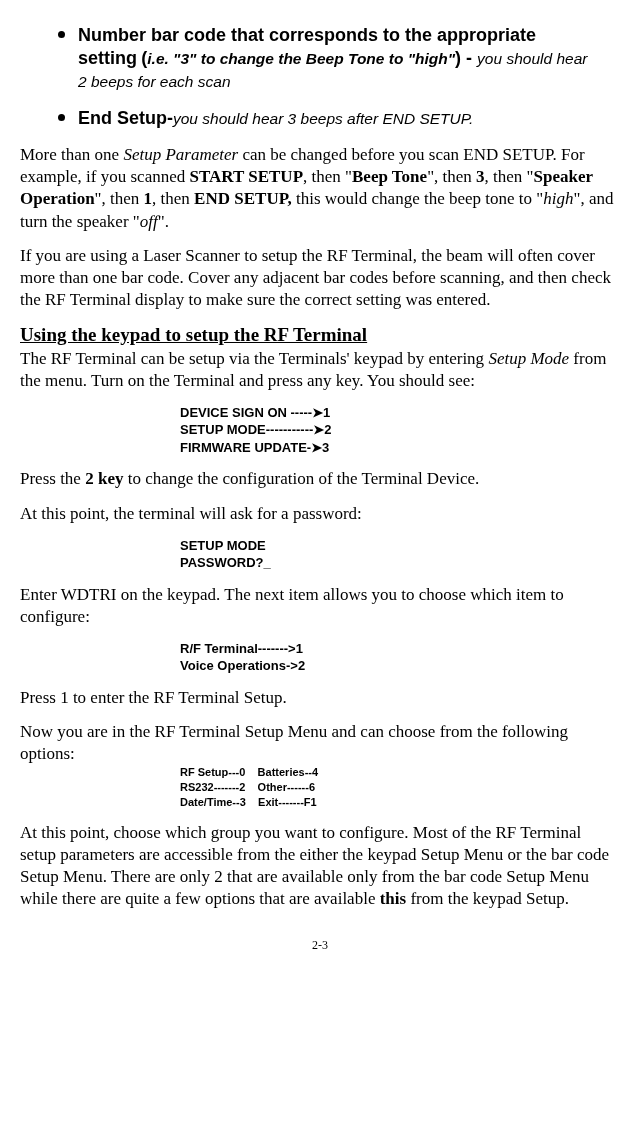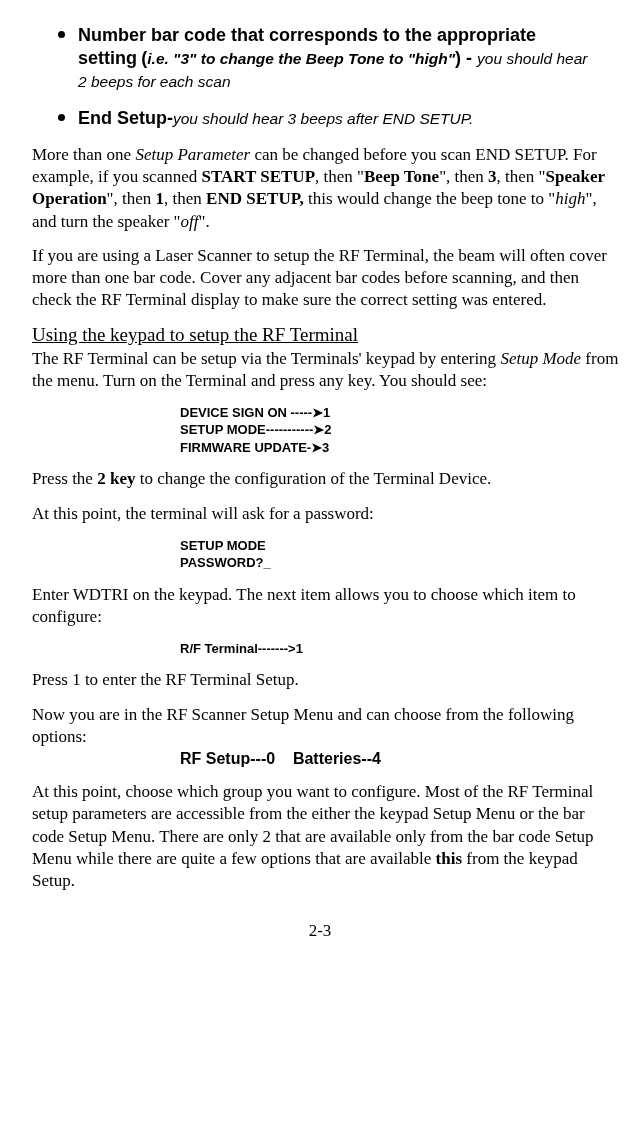"More than one Setup Parameter" p { margin: 0 0 12px 12px -> 0 0 12px 0 }
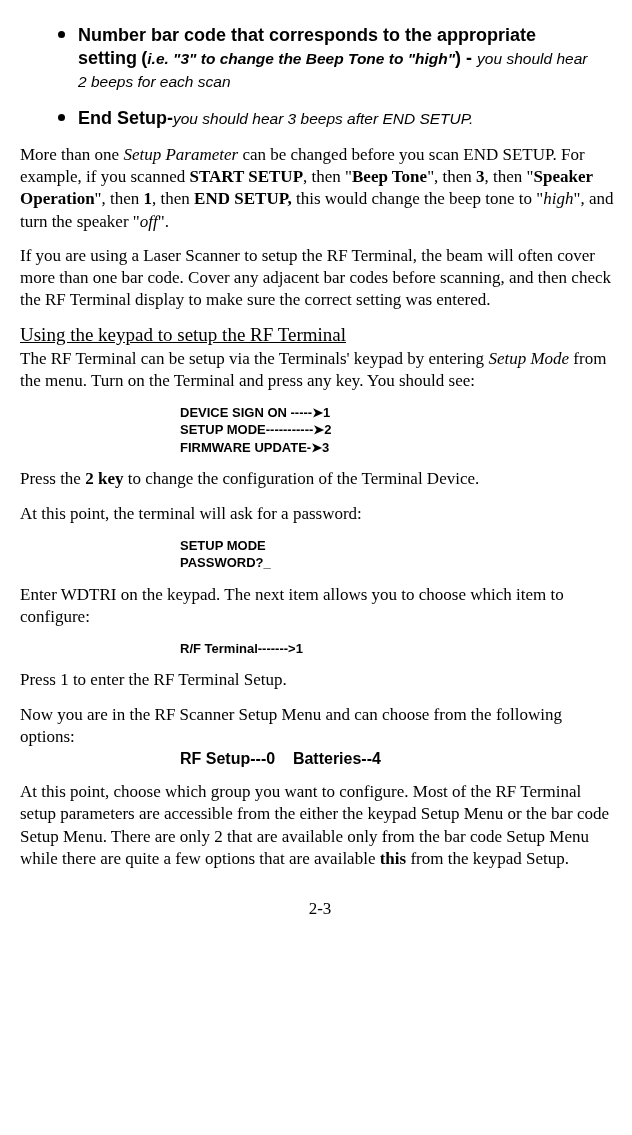"Using the keypad to setup" .section-head { font-weight: normal -> bold }
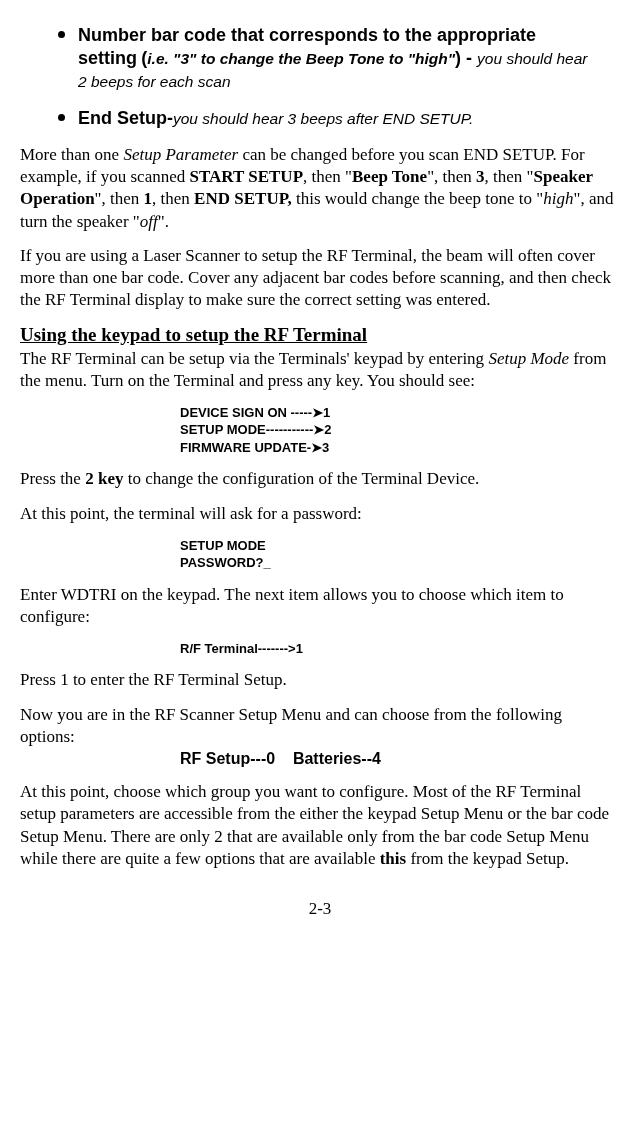"Voice Operations->2" div { html: none -> <div>Voice Operations-&gt;2</div> }
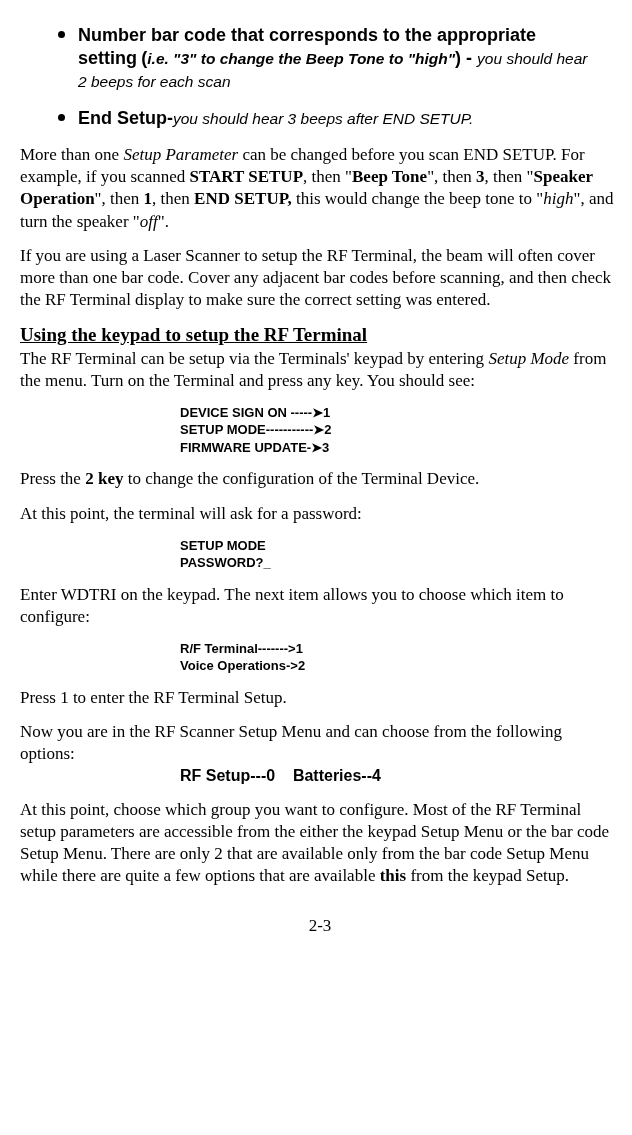"Now you are in the" p { text: Scanner -> Terminal }
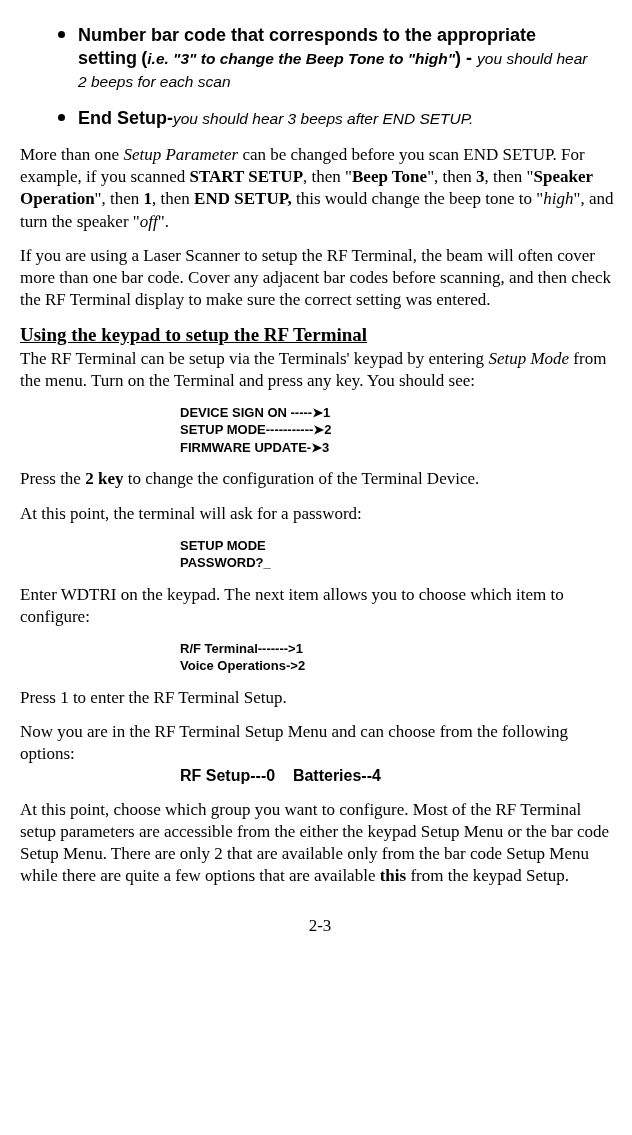"RF Setup---0 Batteries--4" .menu-grid { font-size: 16px -> 11px }
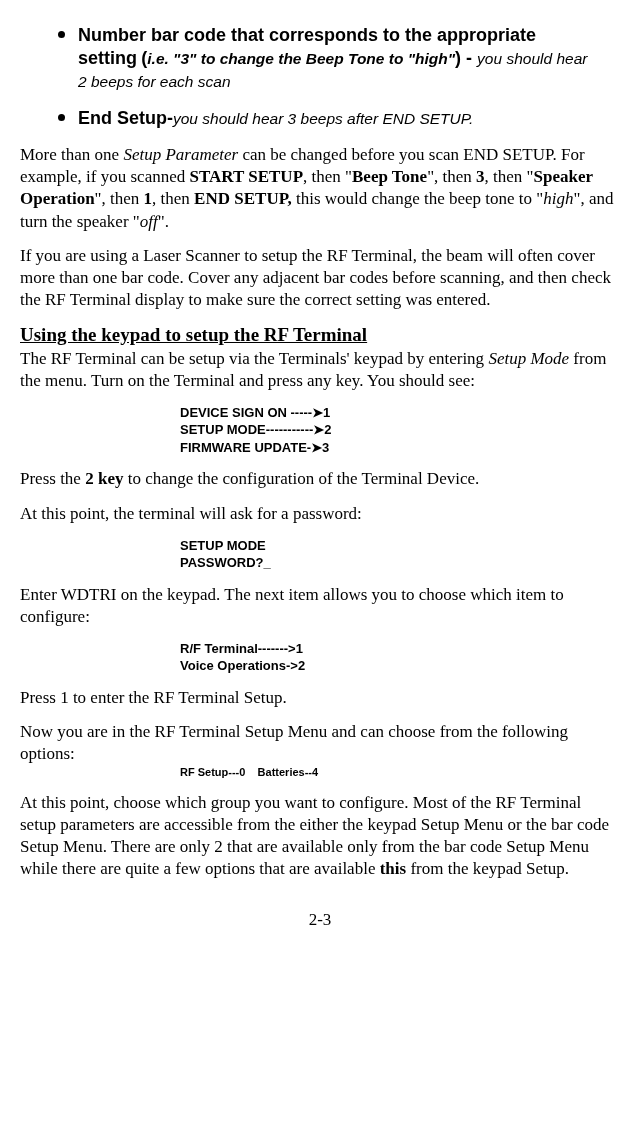"RS232-------2 Other------6" div { html: none -> <div>RS232-------2 Other------6</div> }
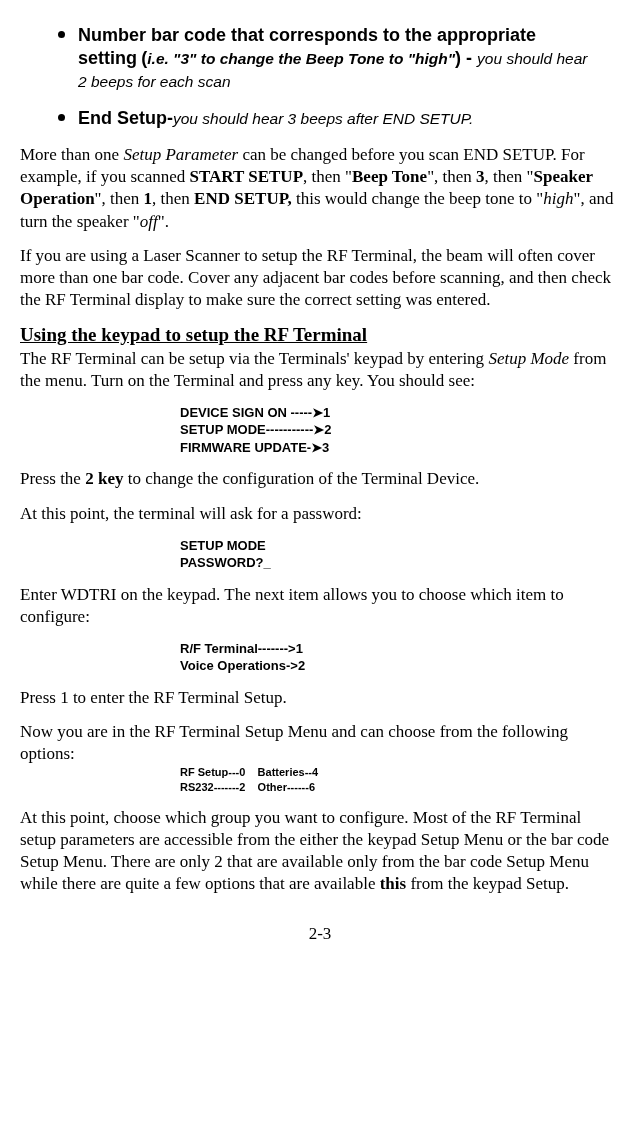"Date/Time--3 Exit-------F1" div { html: none -> <div>Date/Time--3 Exit-------F1</div> }
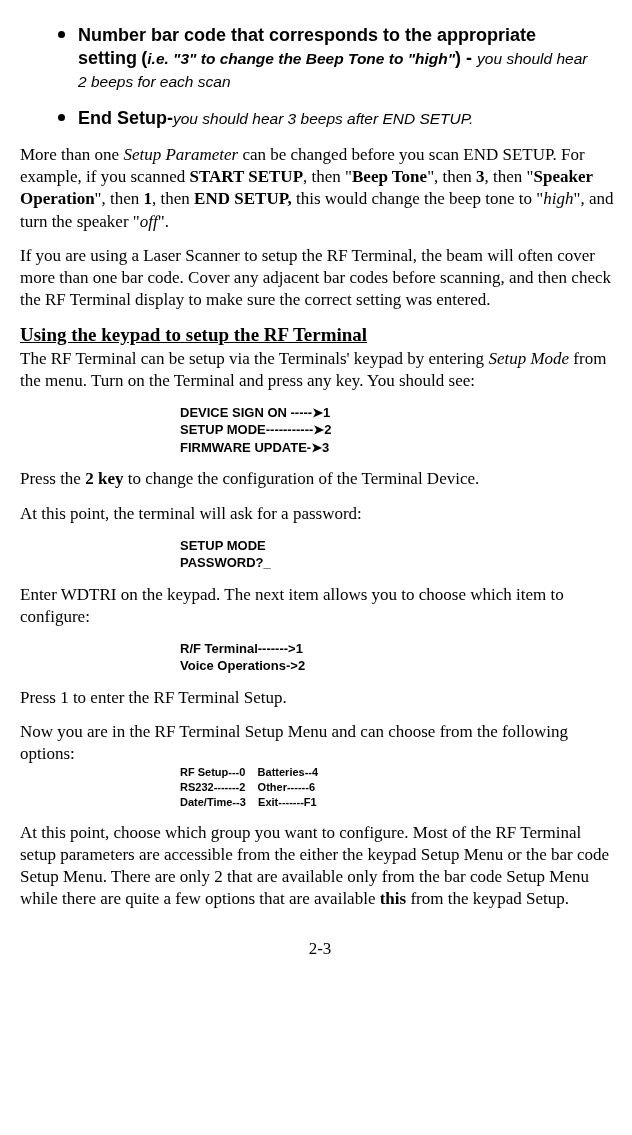"2-3" .page-num { font-size: 17px -> 12px }
